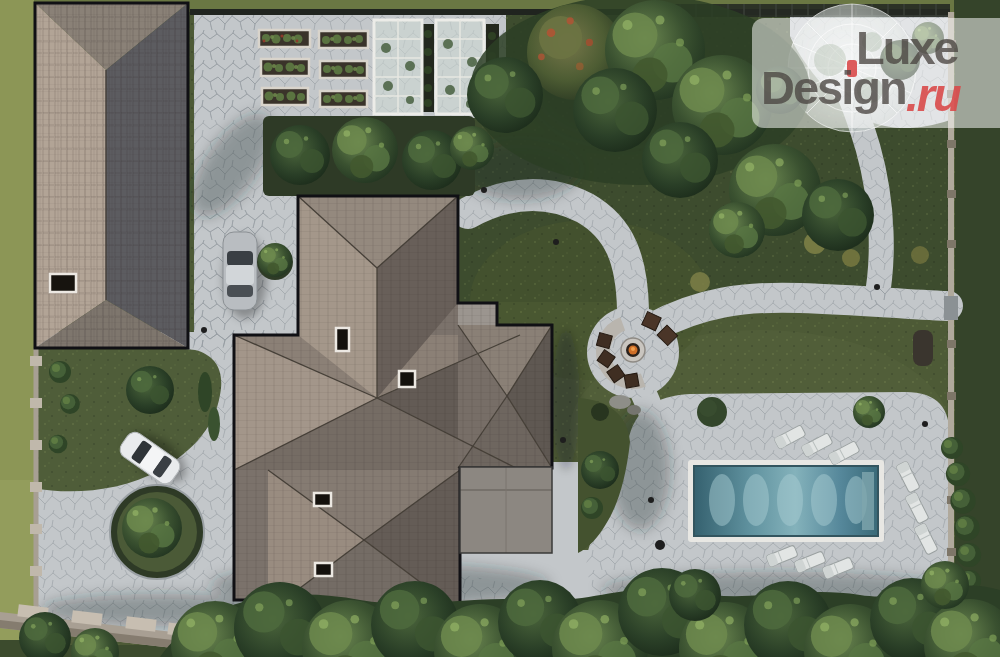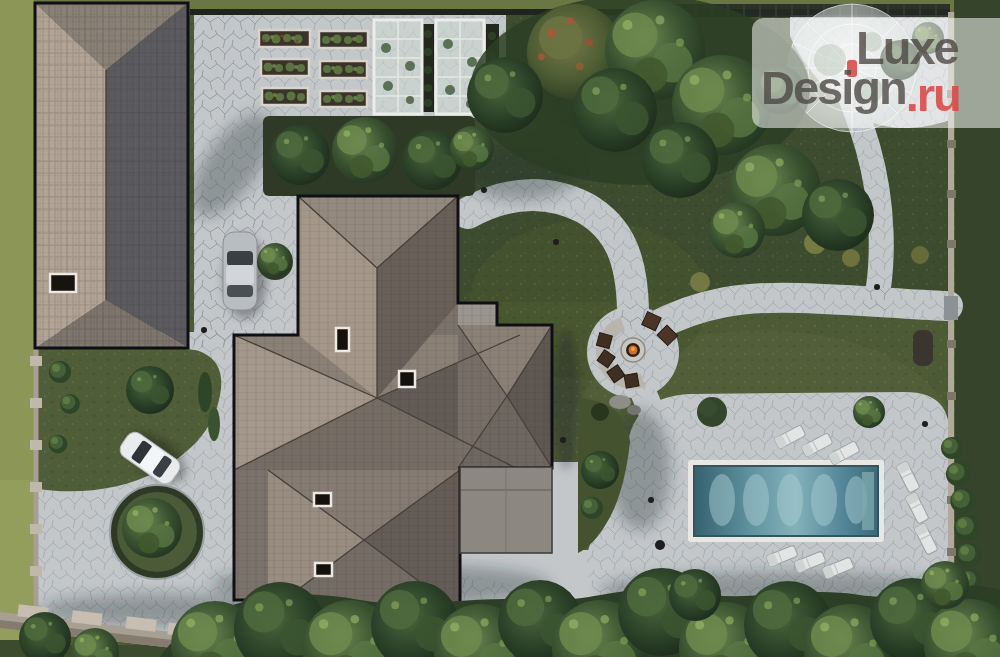".ru" .wm-ru { font-style: none -> italic }
